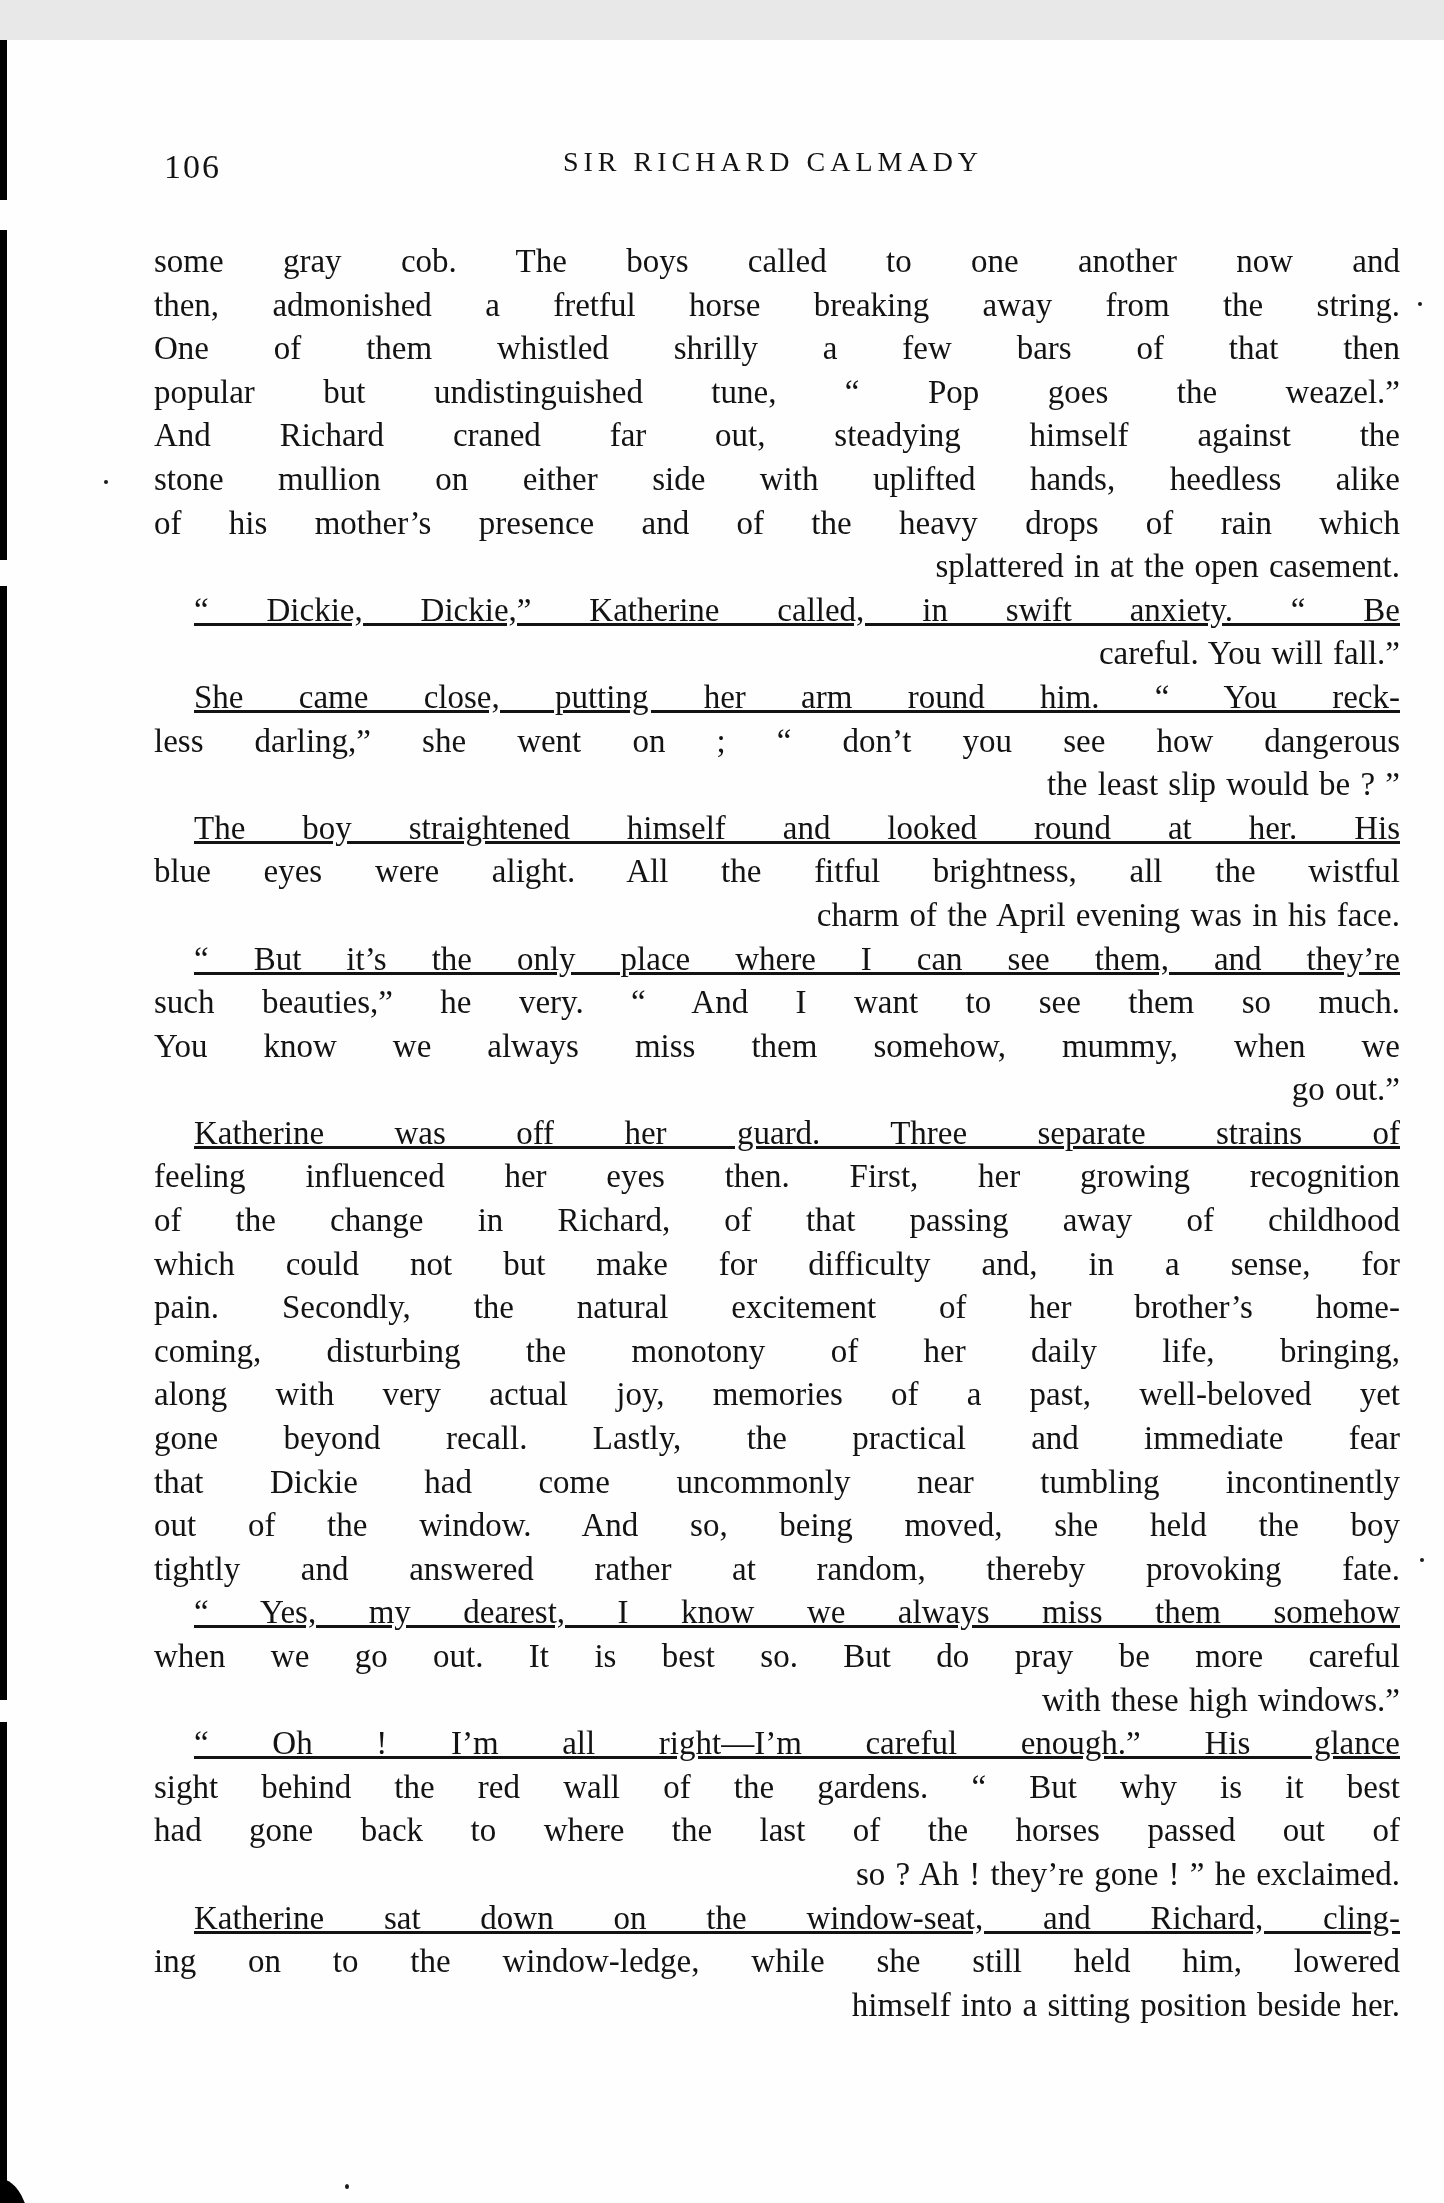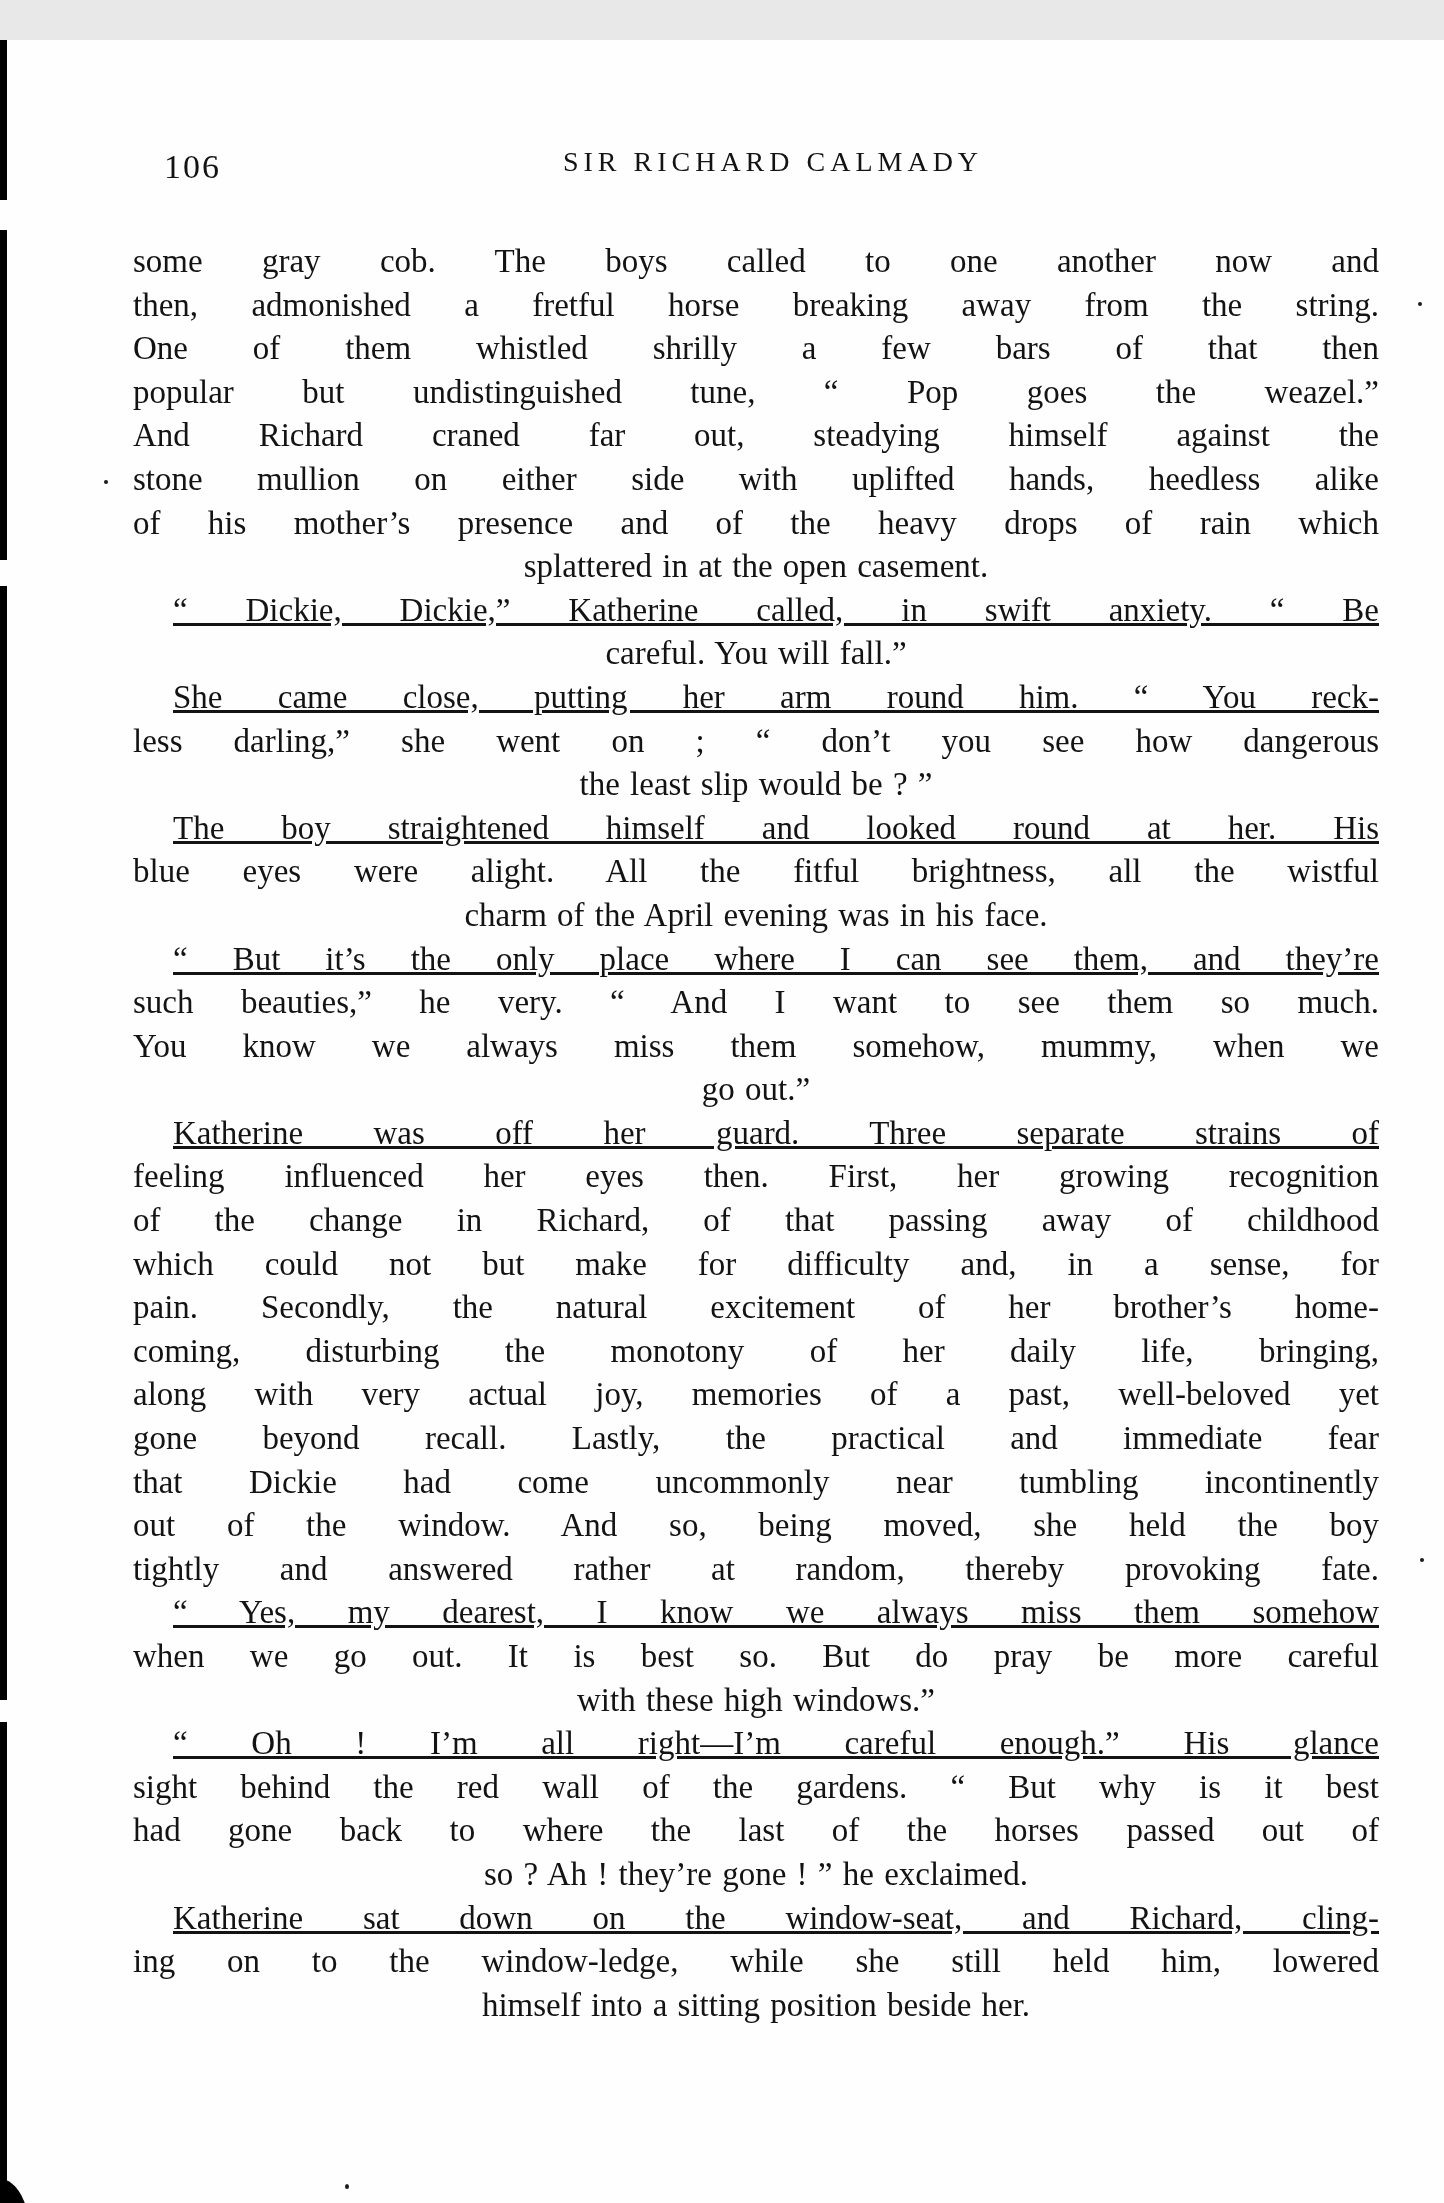"some gray cob. The boys" .text-block { left: 133px -> 154px }
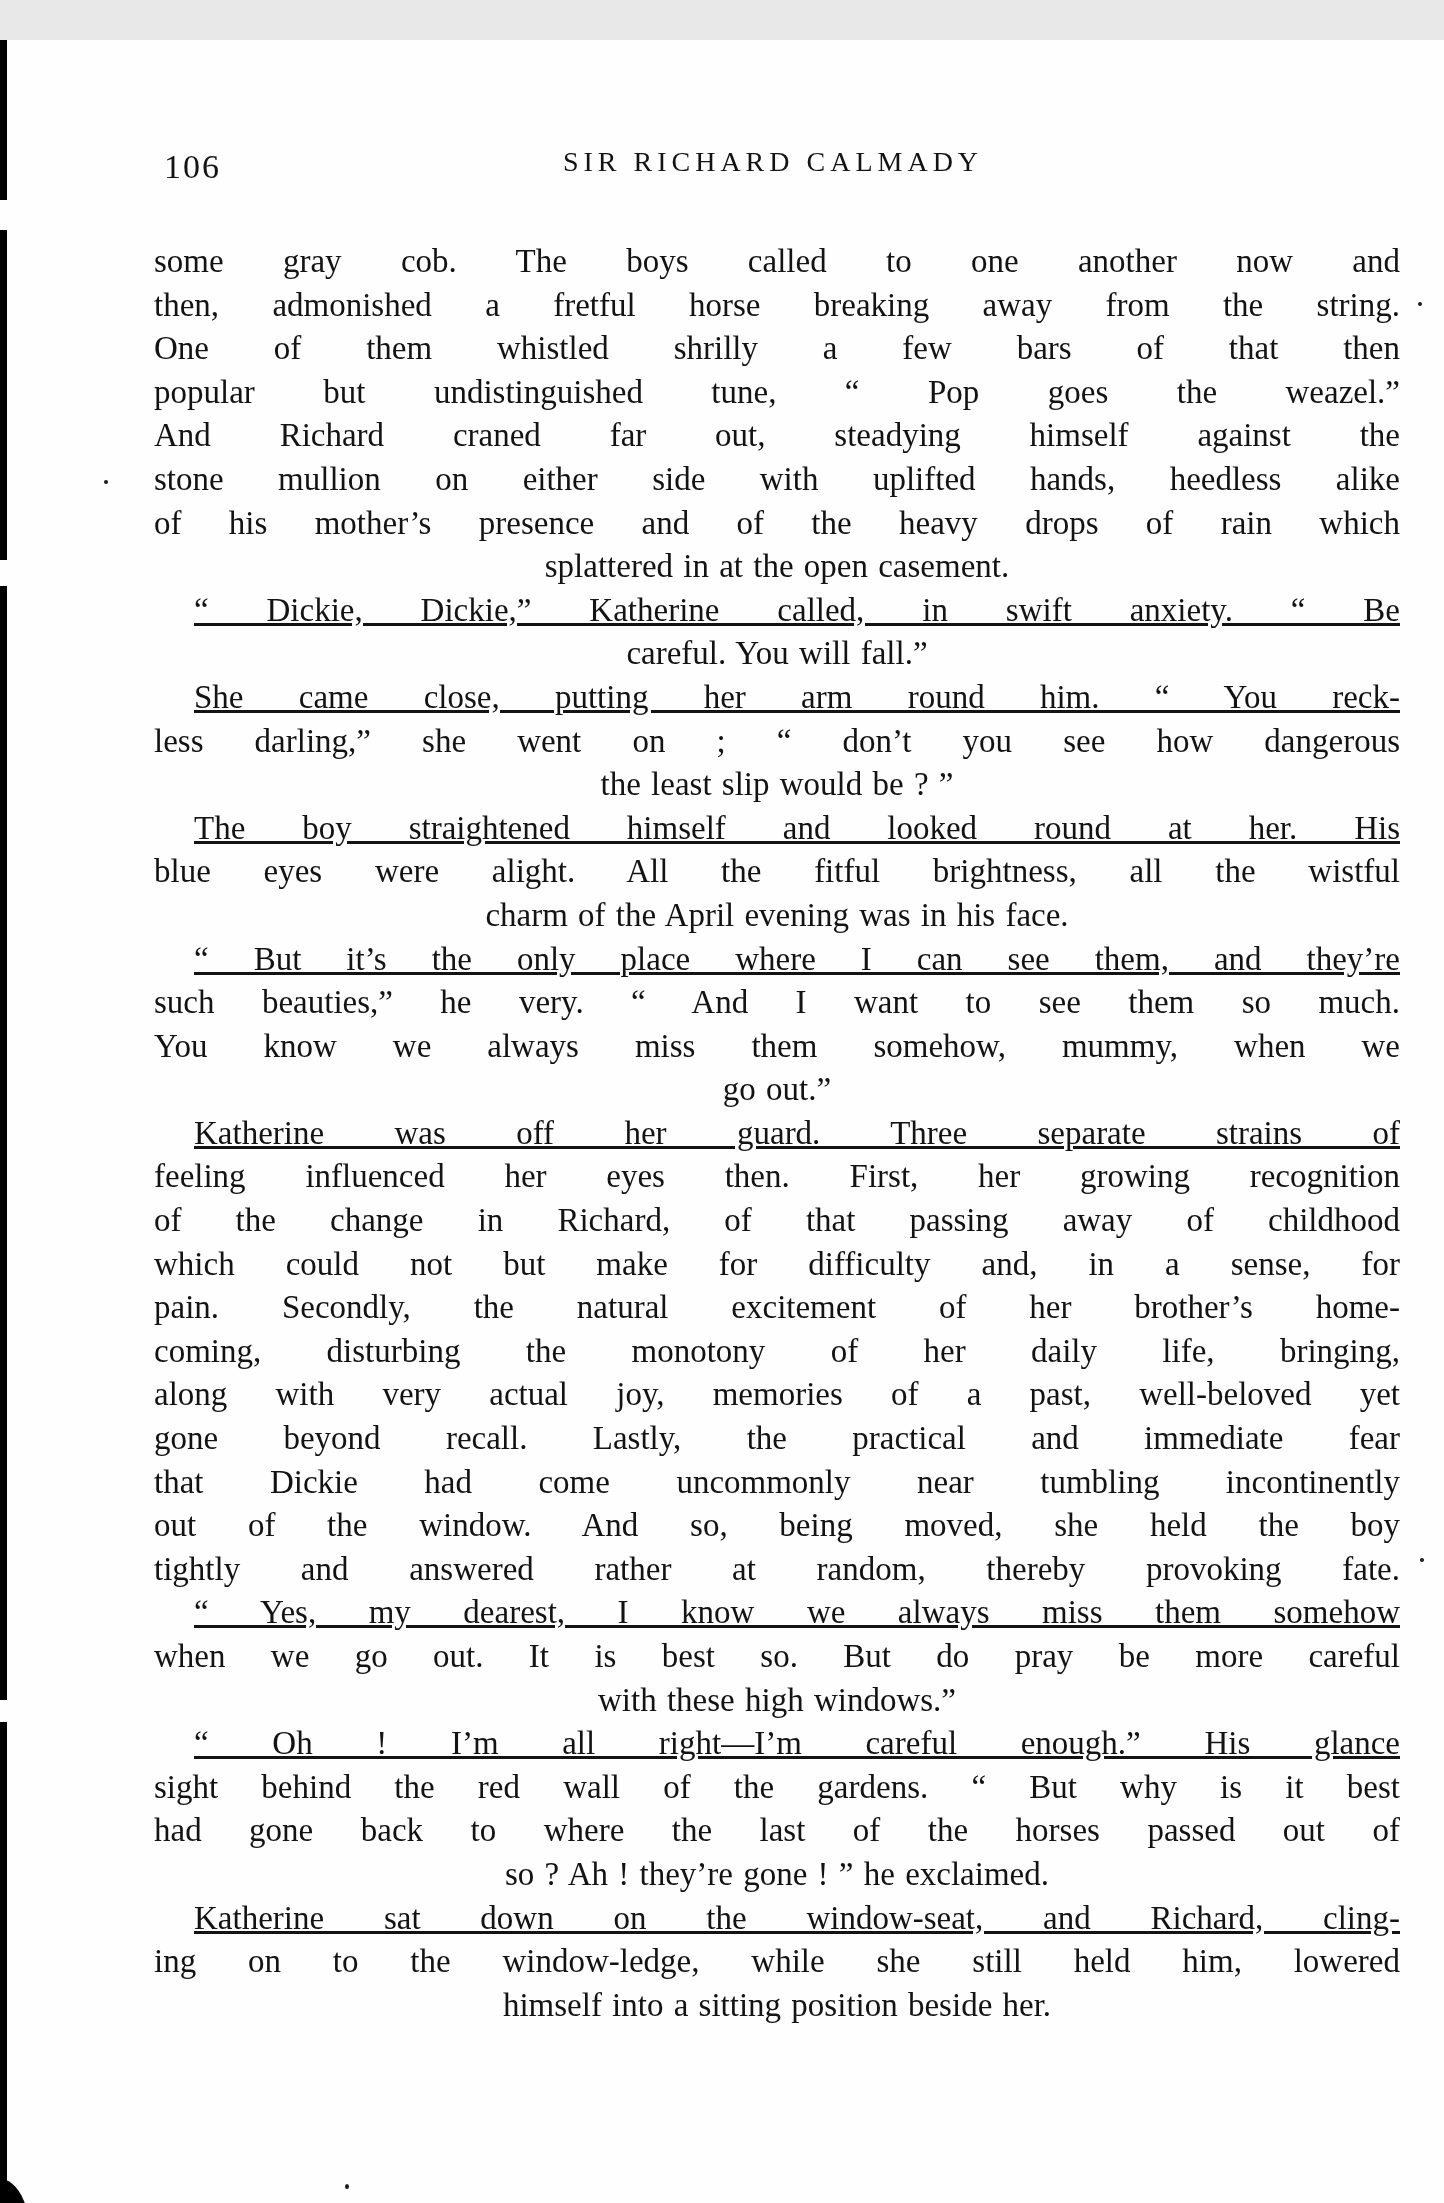"splattered in at the open" .line { text-align: center -> right }
